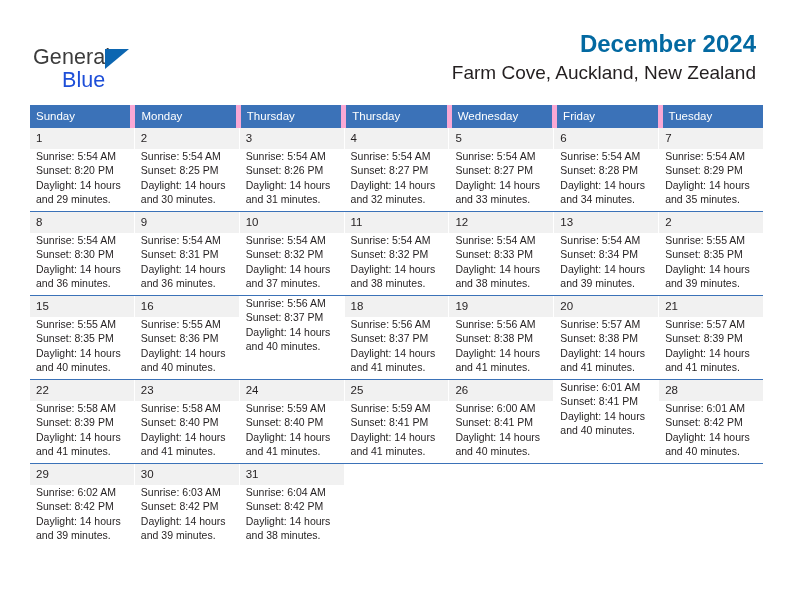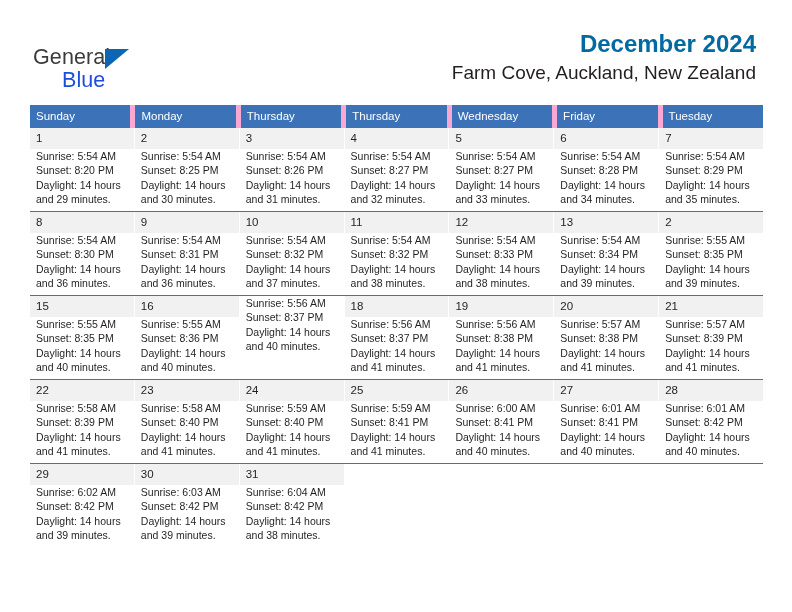"27" div.day-num { html: <div>27</div> -> none }
